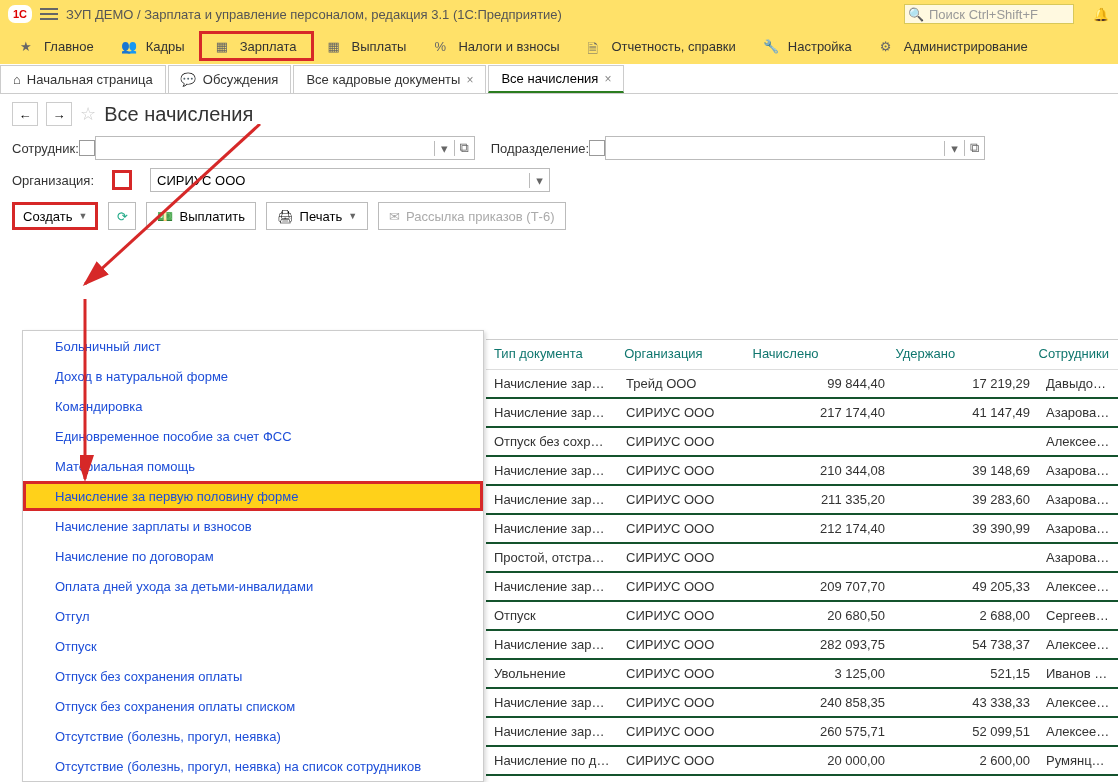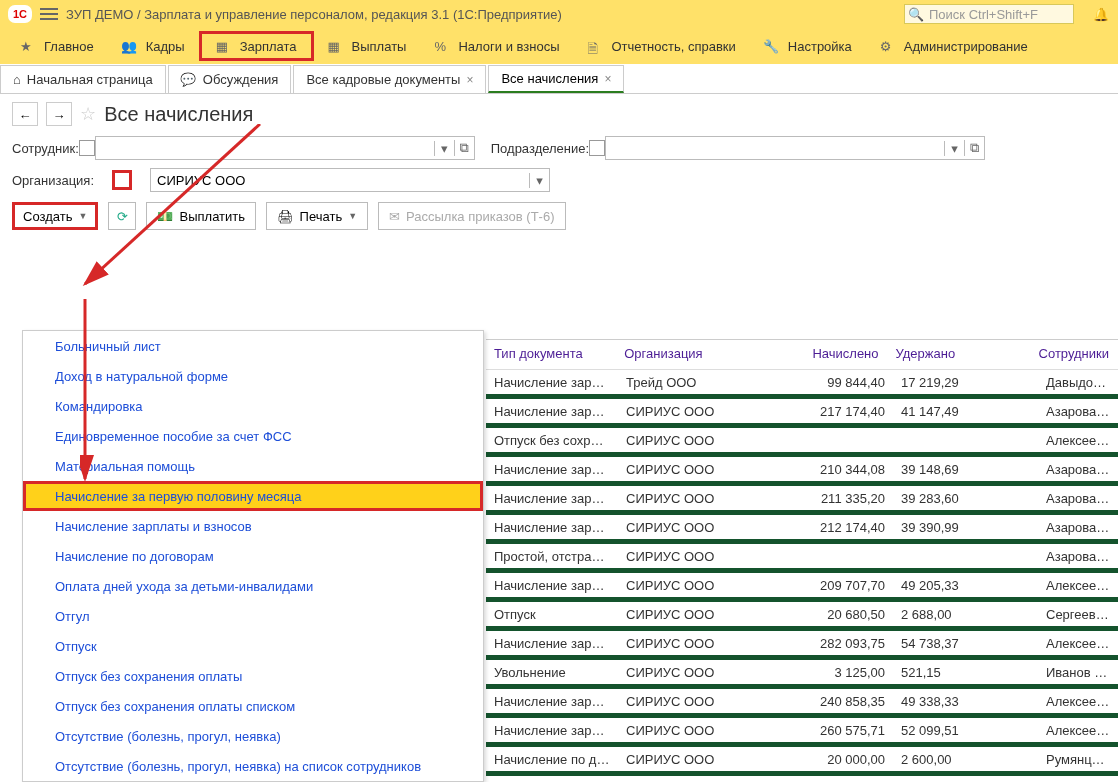"Тип документа" .gh { color: #4c1d95 -> #0f766e }
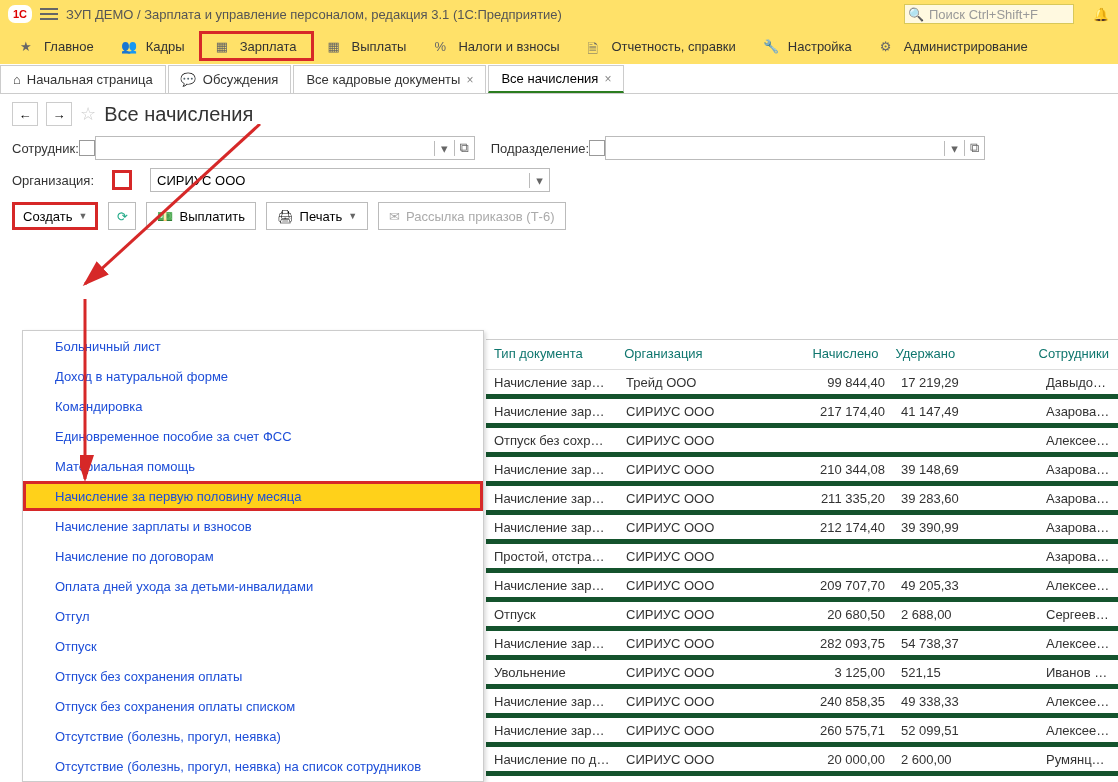"Начислено" .gh3 { text-align: right -> left }
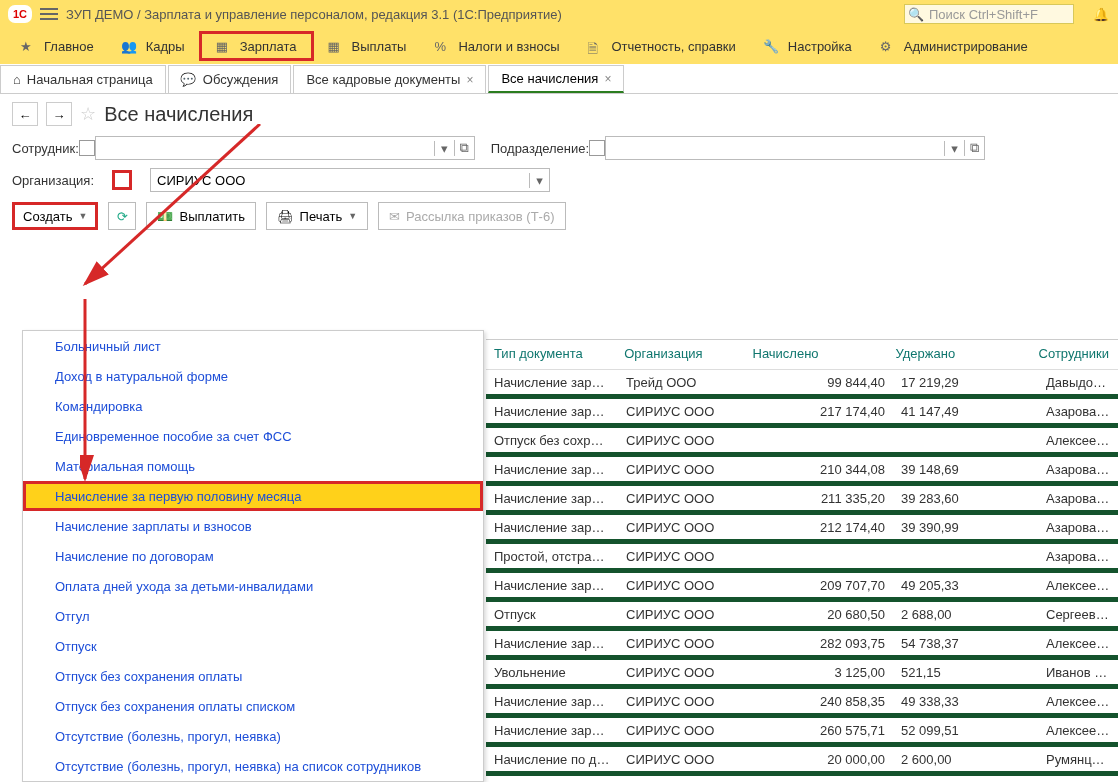"Начисление зарп…" .grid-row { border-bottom: 5px solid #14532d -> 2px solid #14532d }
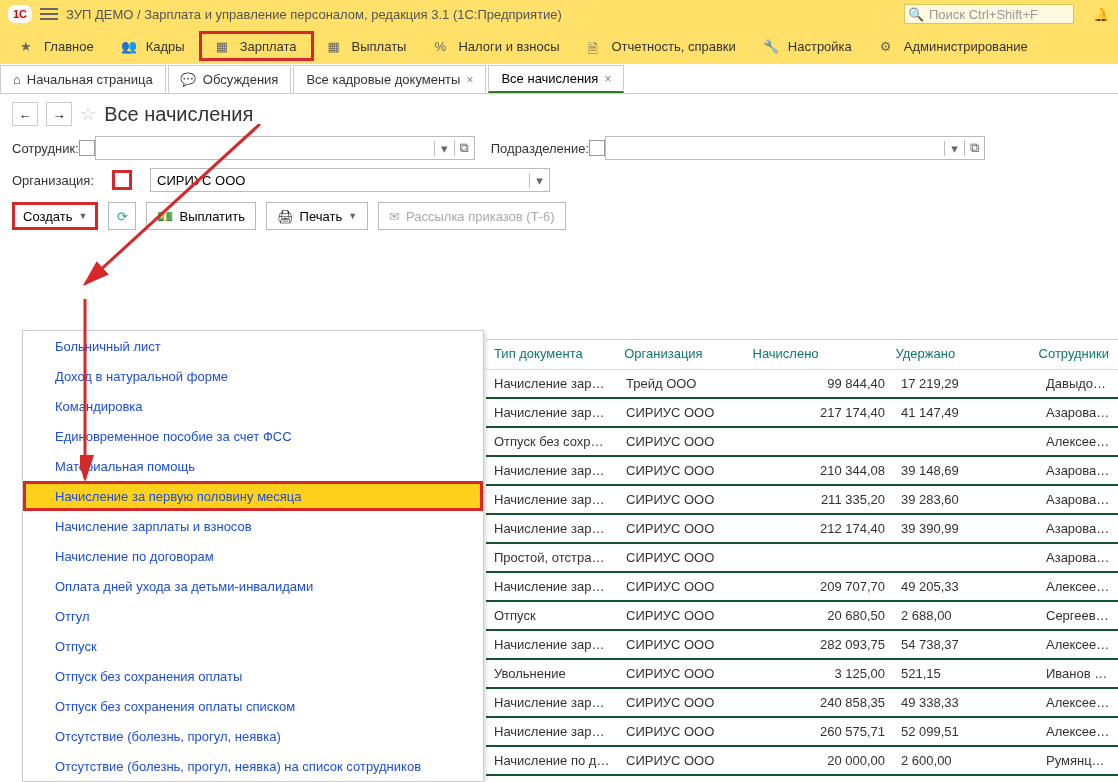"17 219,29" .gc4 { text-align: left -> right }
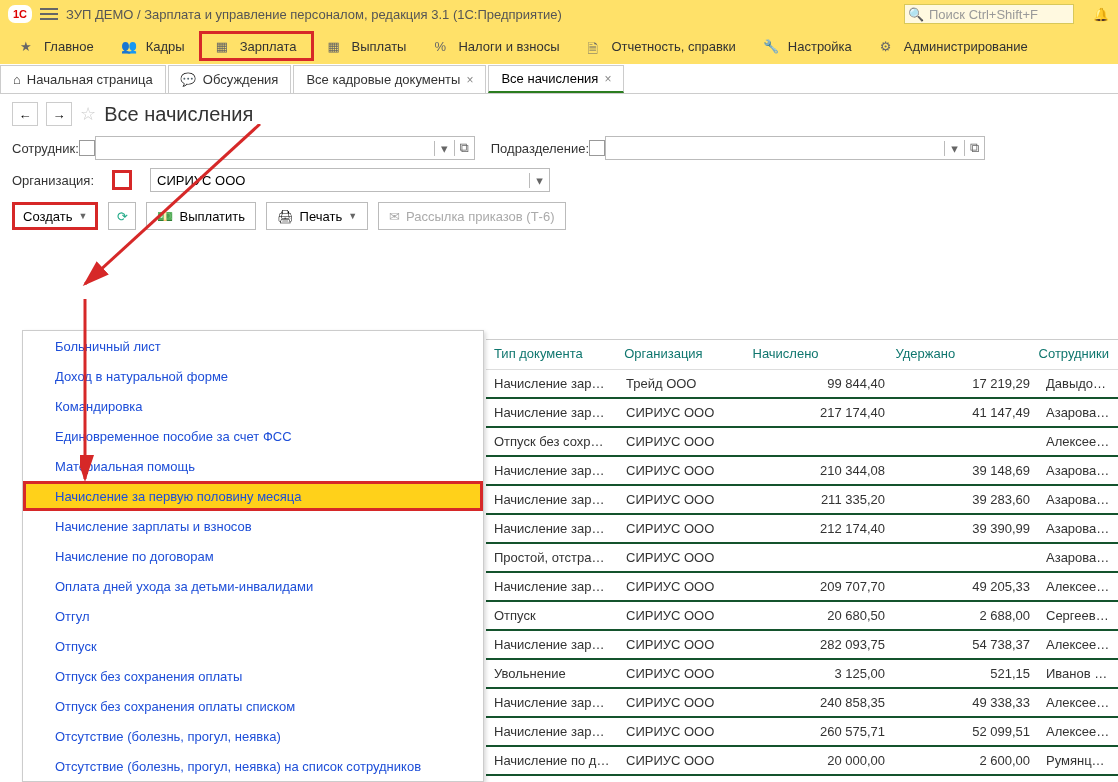"Начисление за первую половину месяца" div.dd-item { text: месяца -> форме }
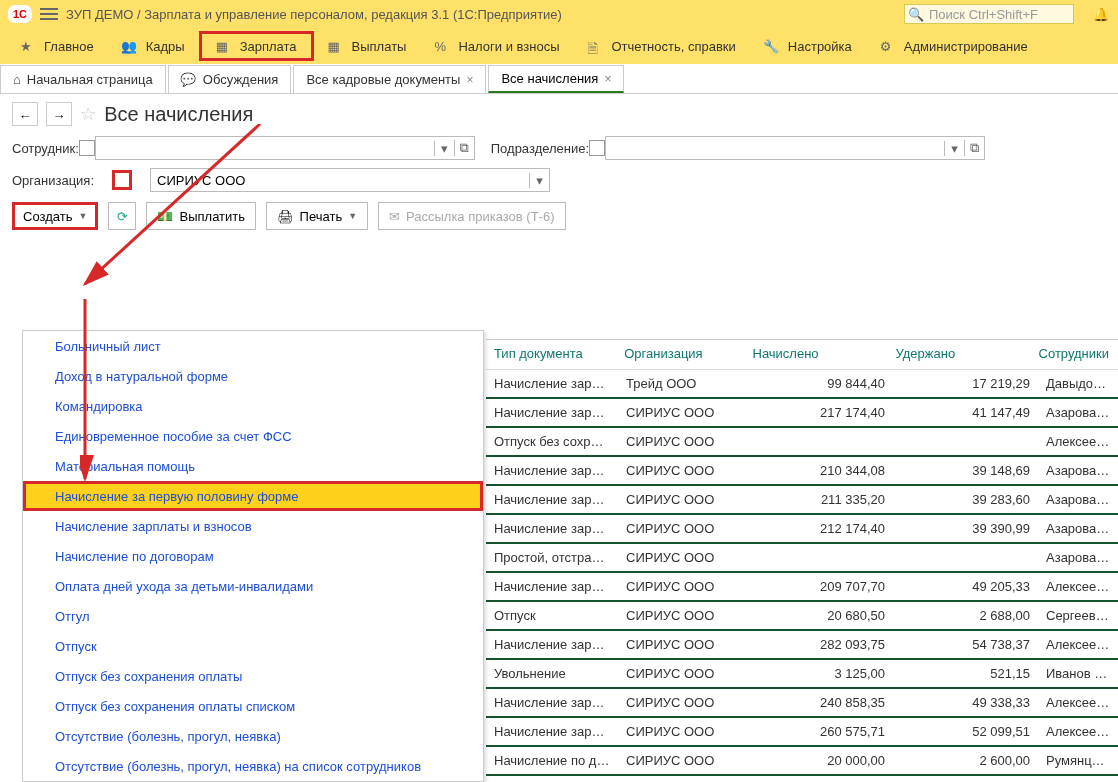"49 338,33" div.gc { text: 49 338,33 -> 43 338,33 }
